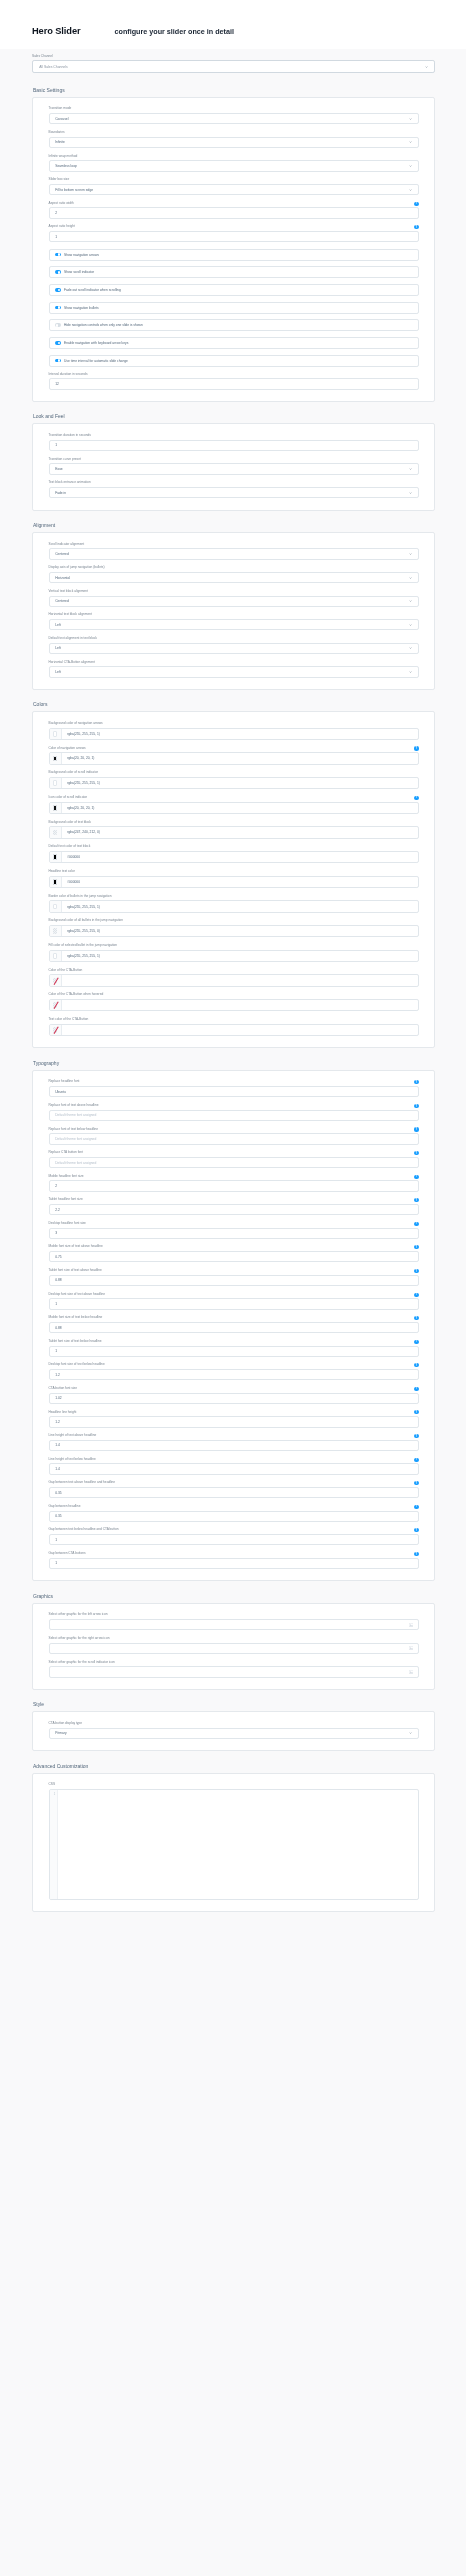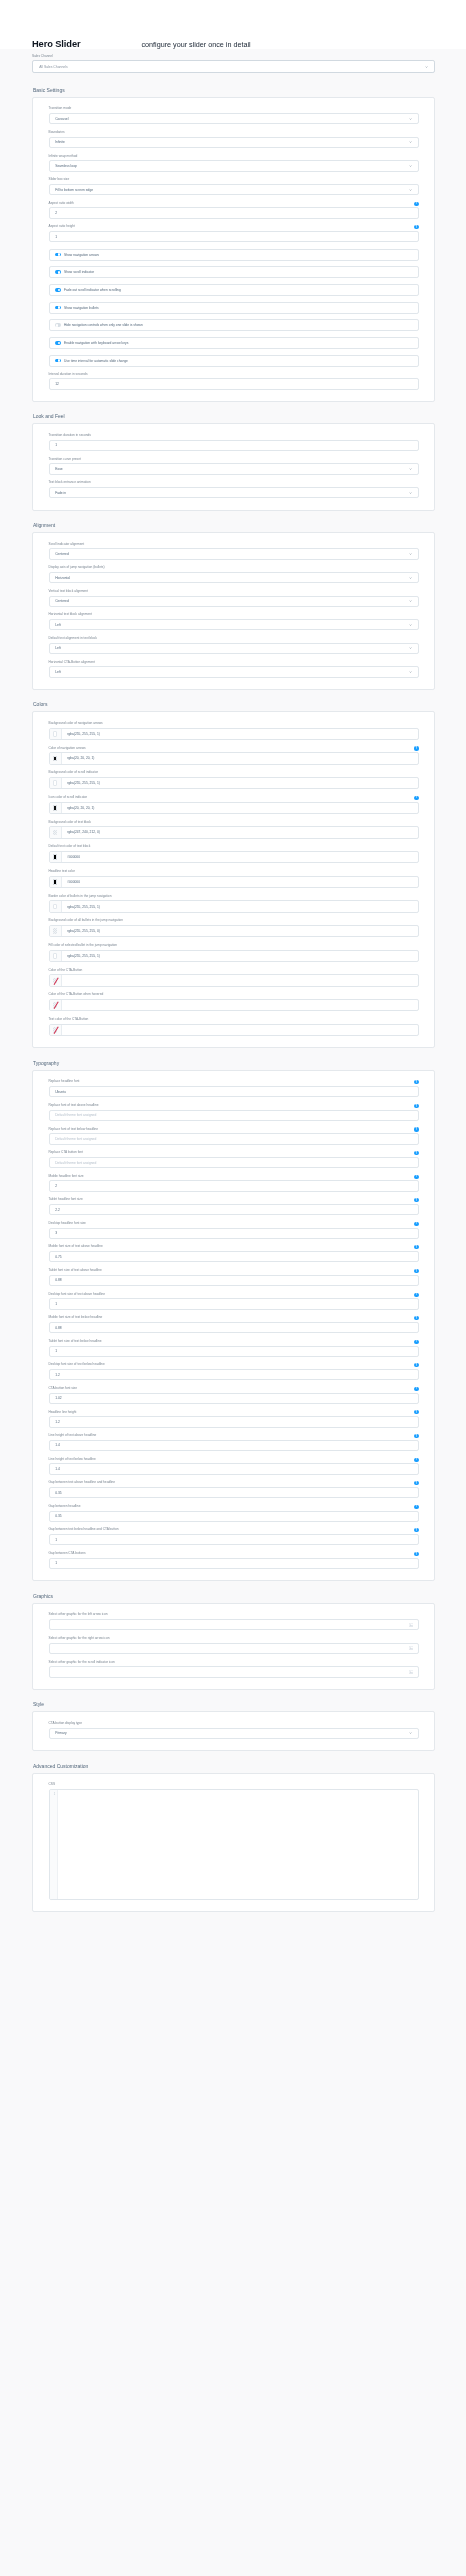"Hero Slider" .page-header { align-items: flex-end -> center }
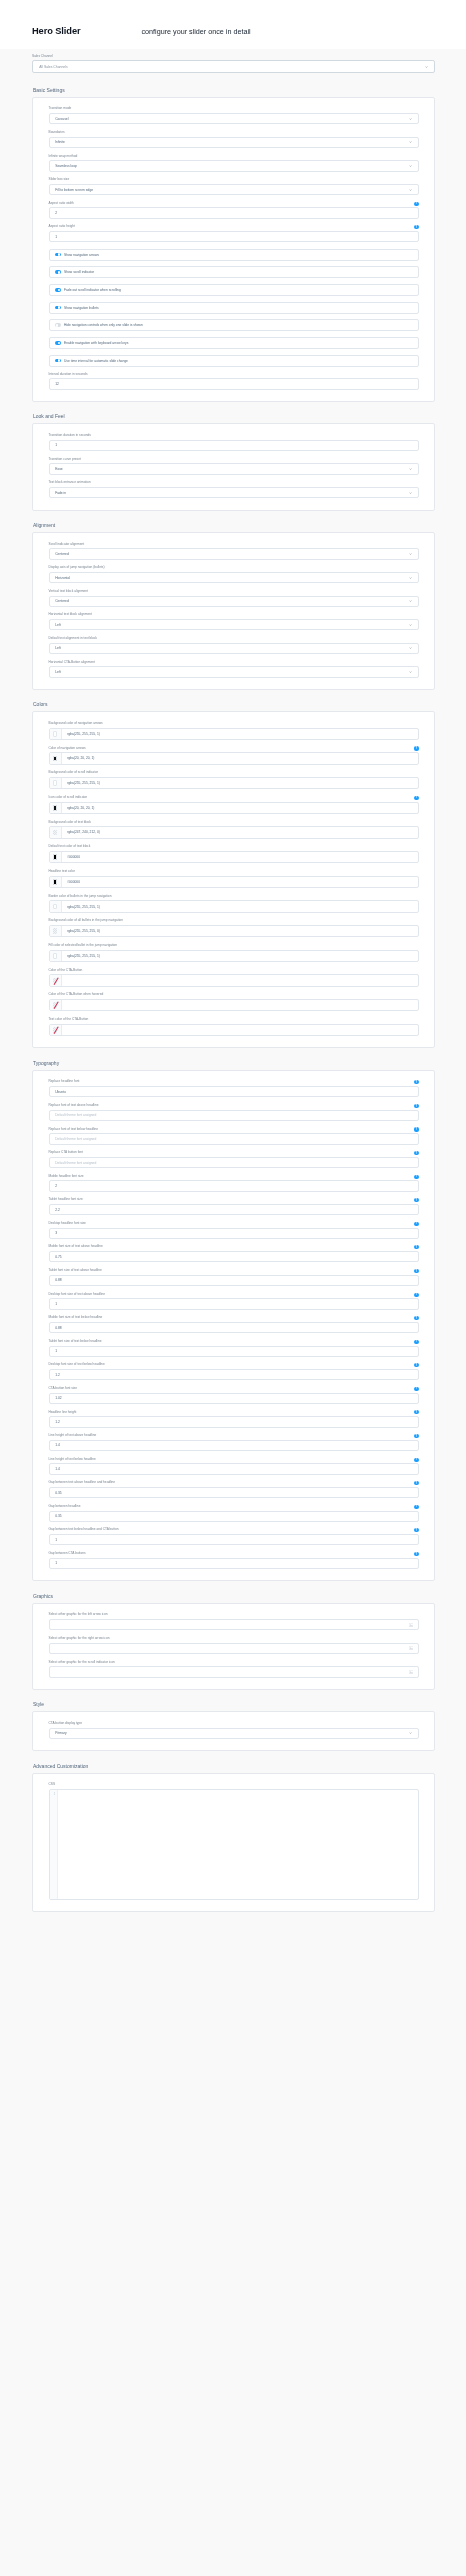"configure your slider once in" .page-subtitle { font-weight: normal -> bold; margin-left: 61px -> 34px }
